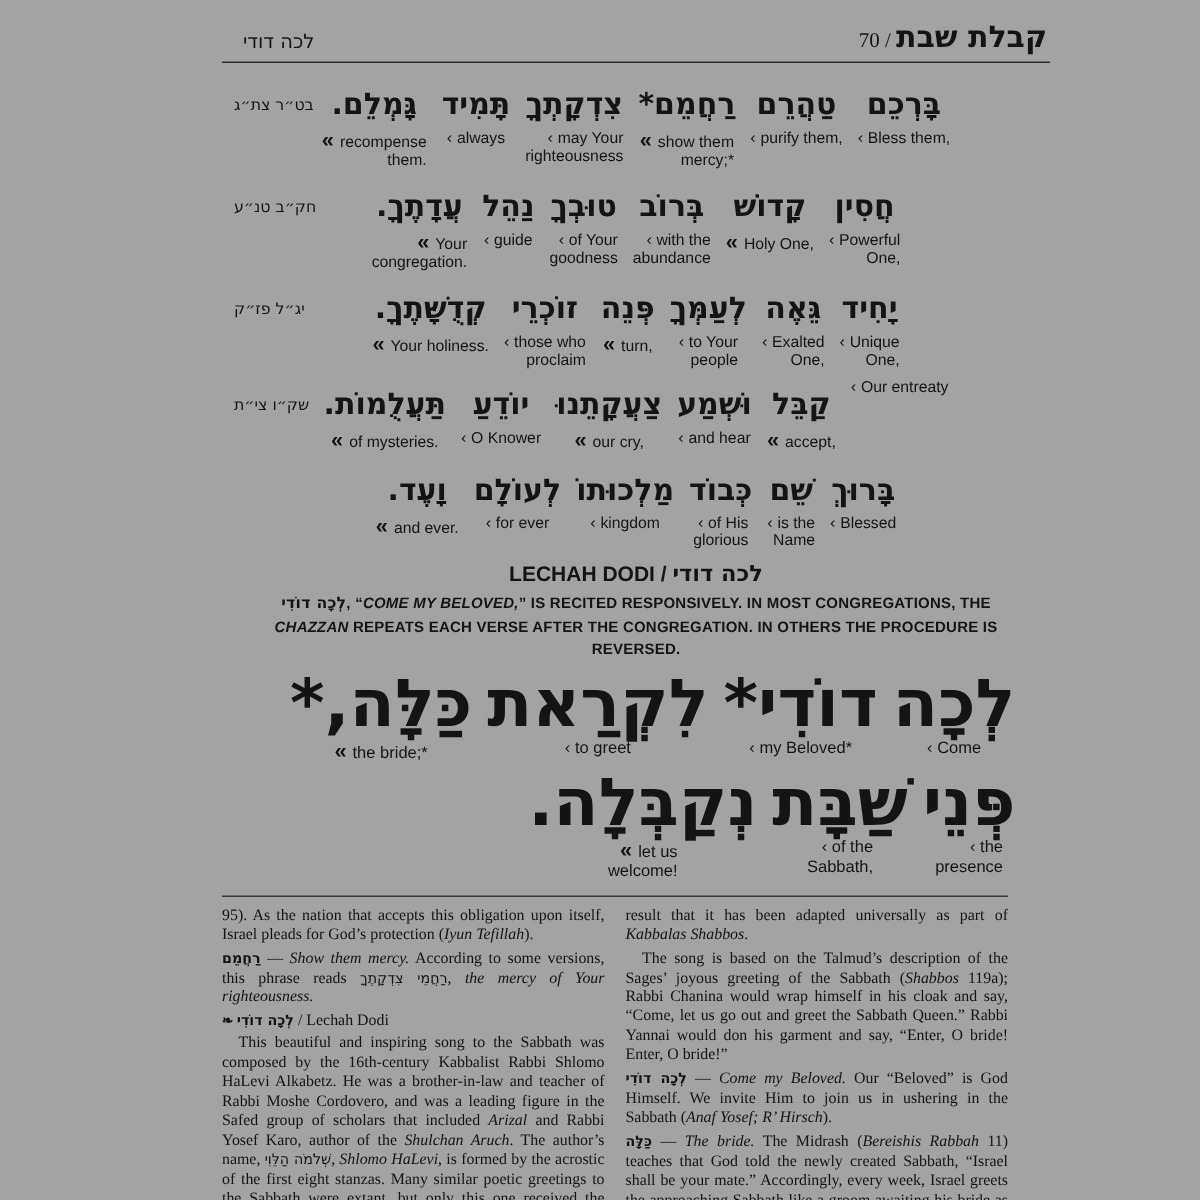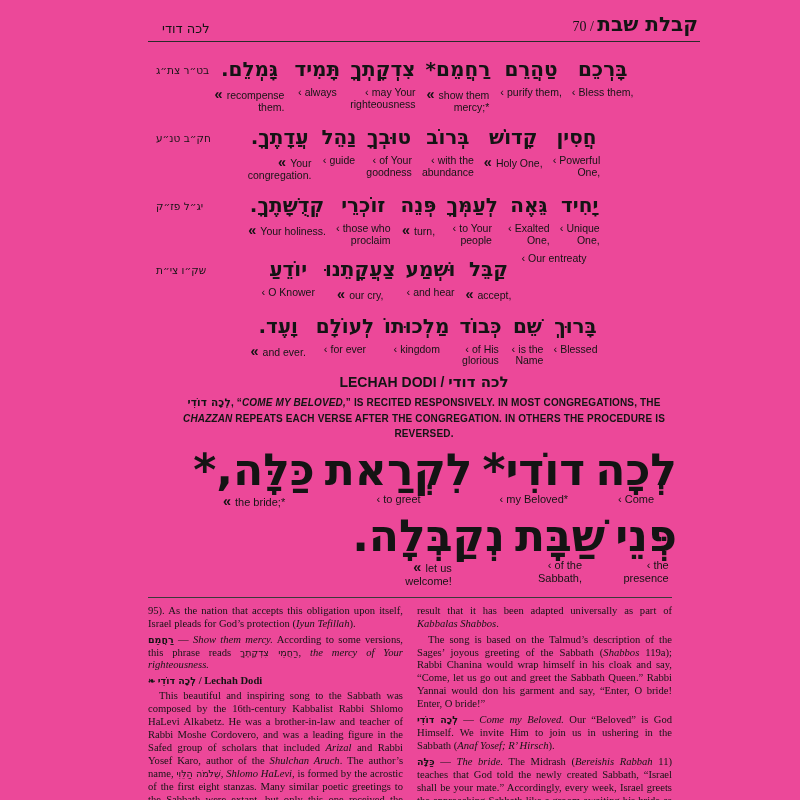"לכה דודי" .page { background: #ec4899 -> #a3a3a3 }
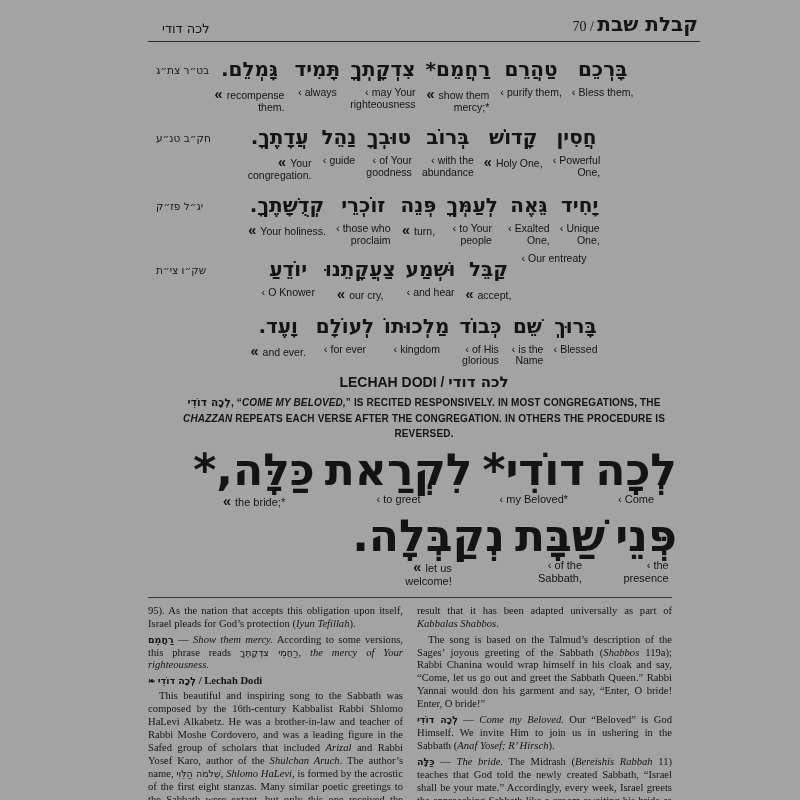"תַּעֲלֻמוֹת." div.cell { html: none -> <div> <div>תַּעֲלֻמוֹת.</div> <div> <div><span>« </span>of mysteries.</div> </div> </div> }
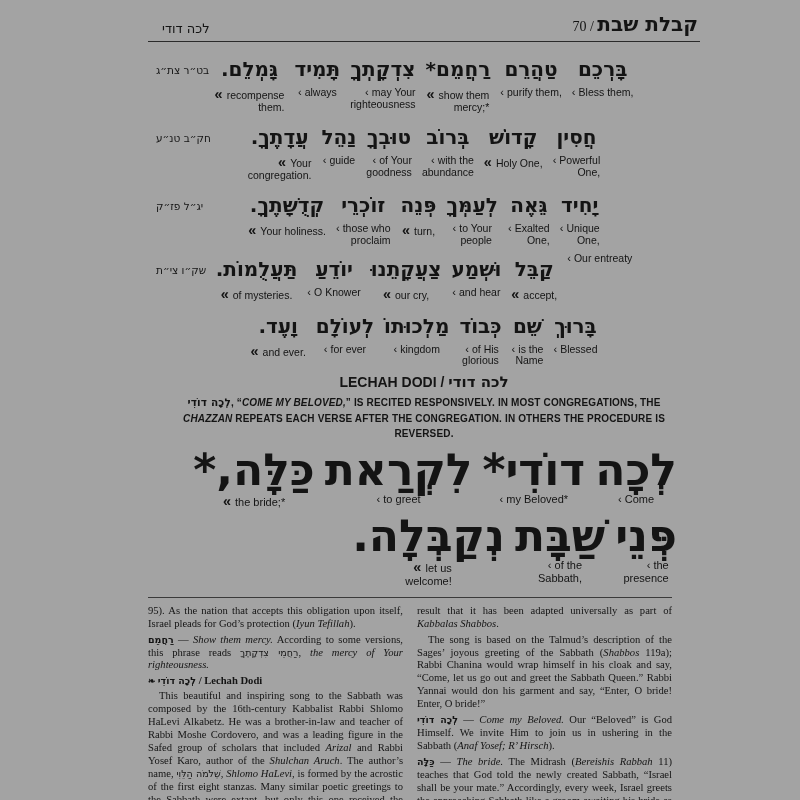"/ Lechah Dodi" .bd { font-weight: bold -> normal }
